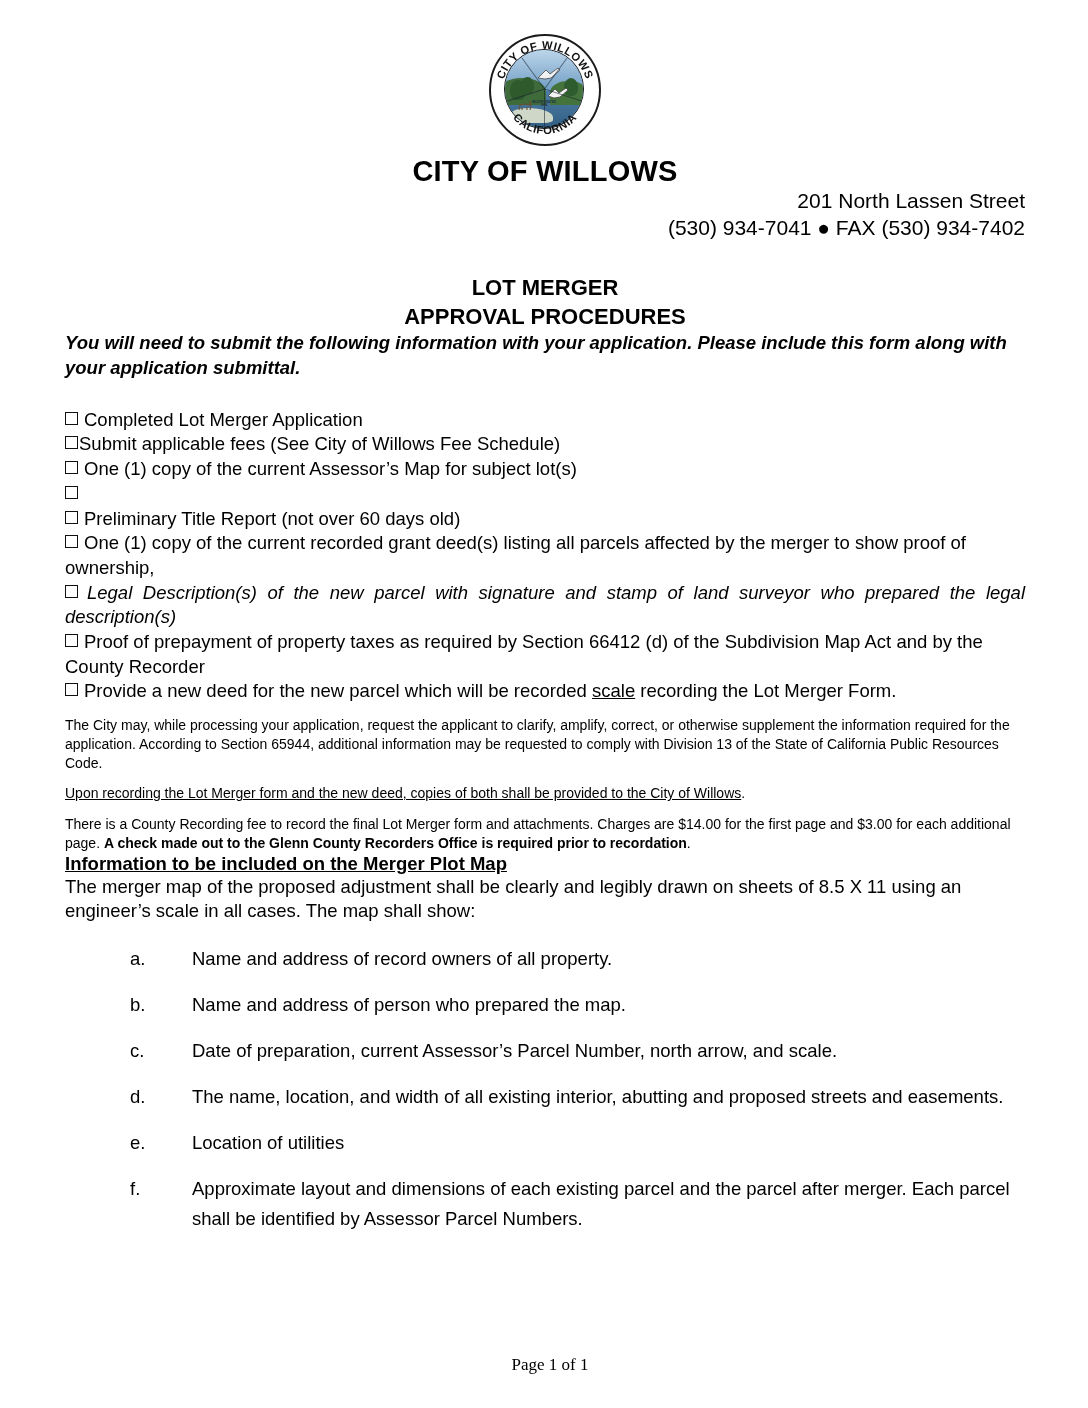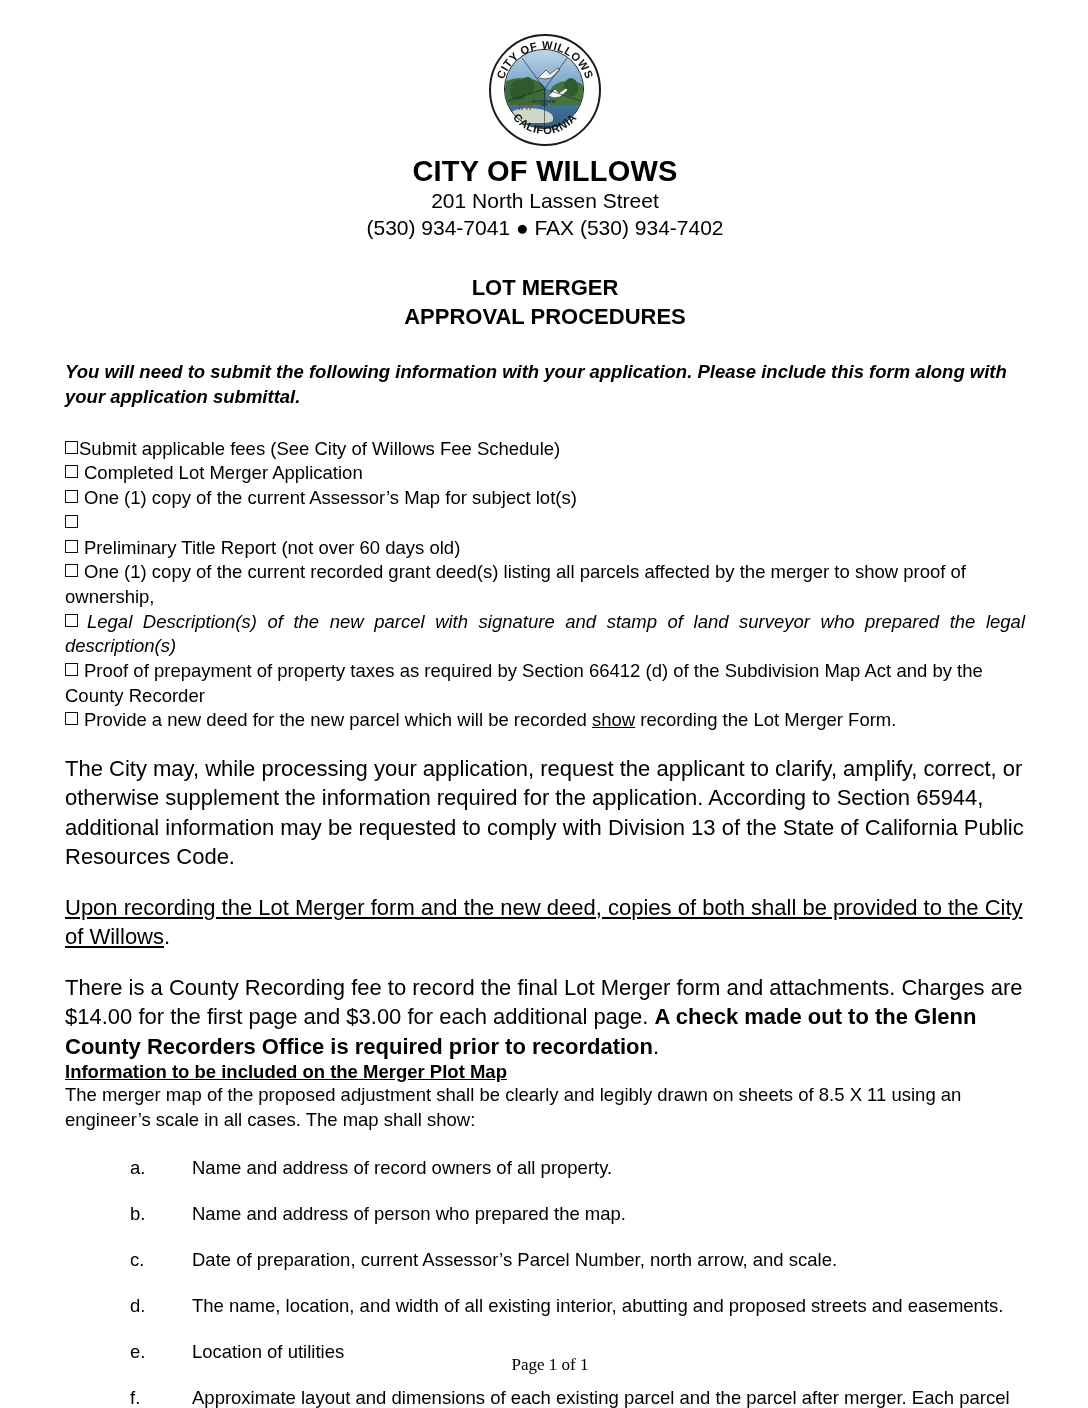"201 North Lassen Street" .org-line { text-align: center -> right }
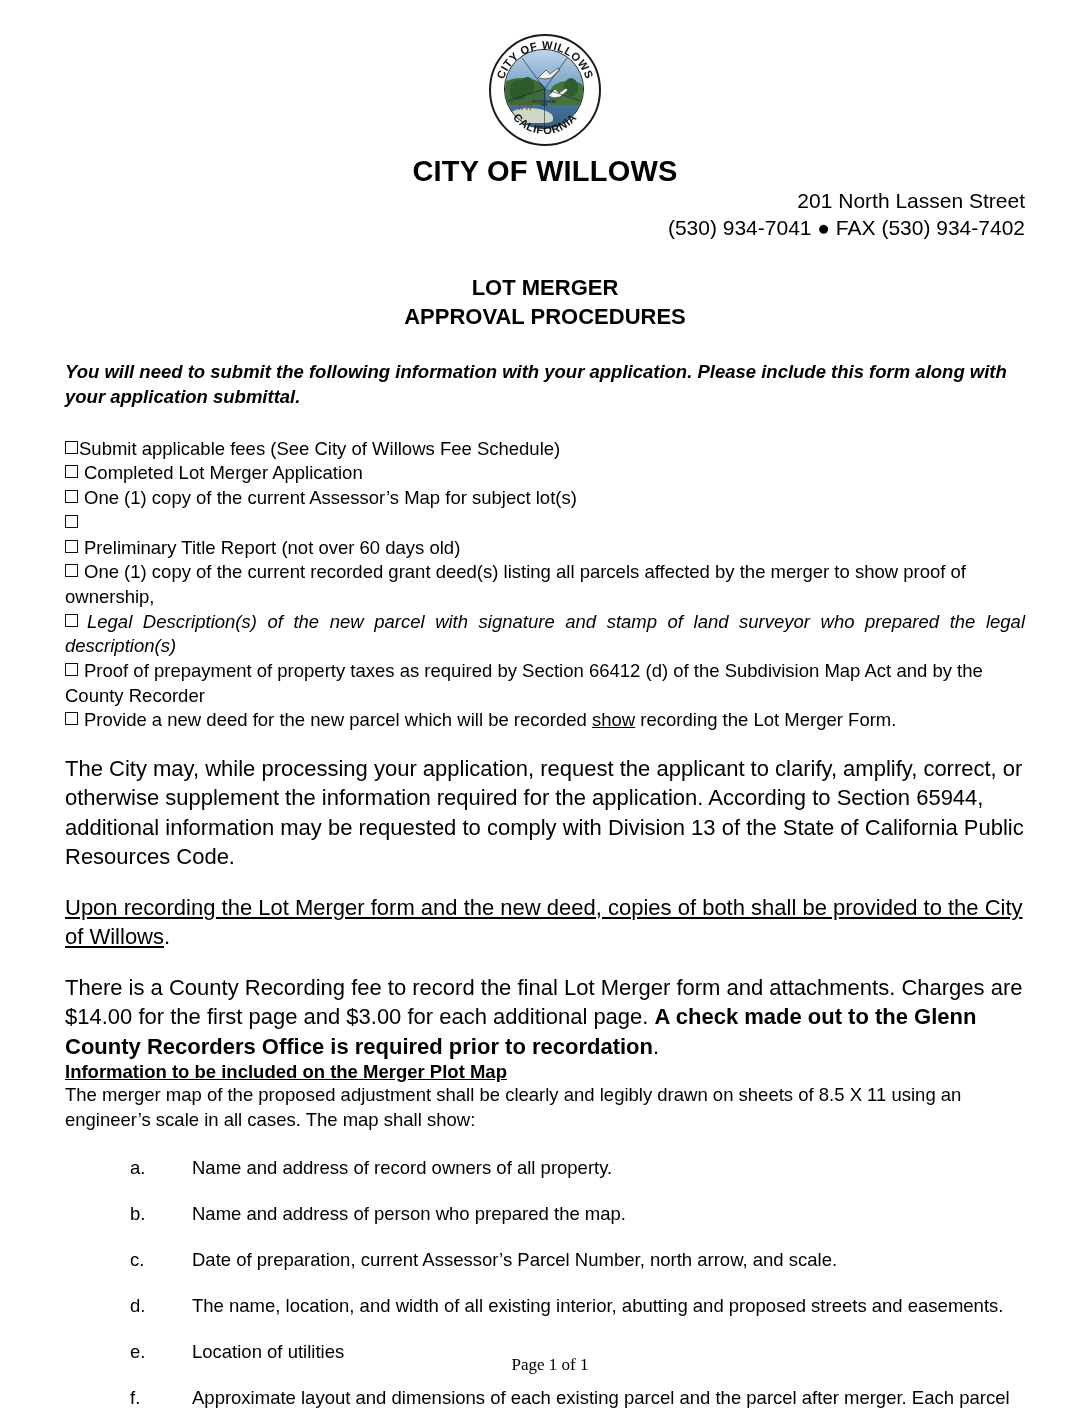"You will need to submit" .intro { margin-top: 29px -> none }
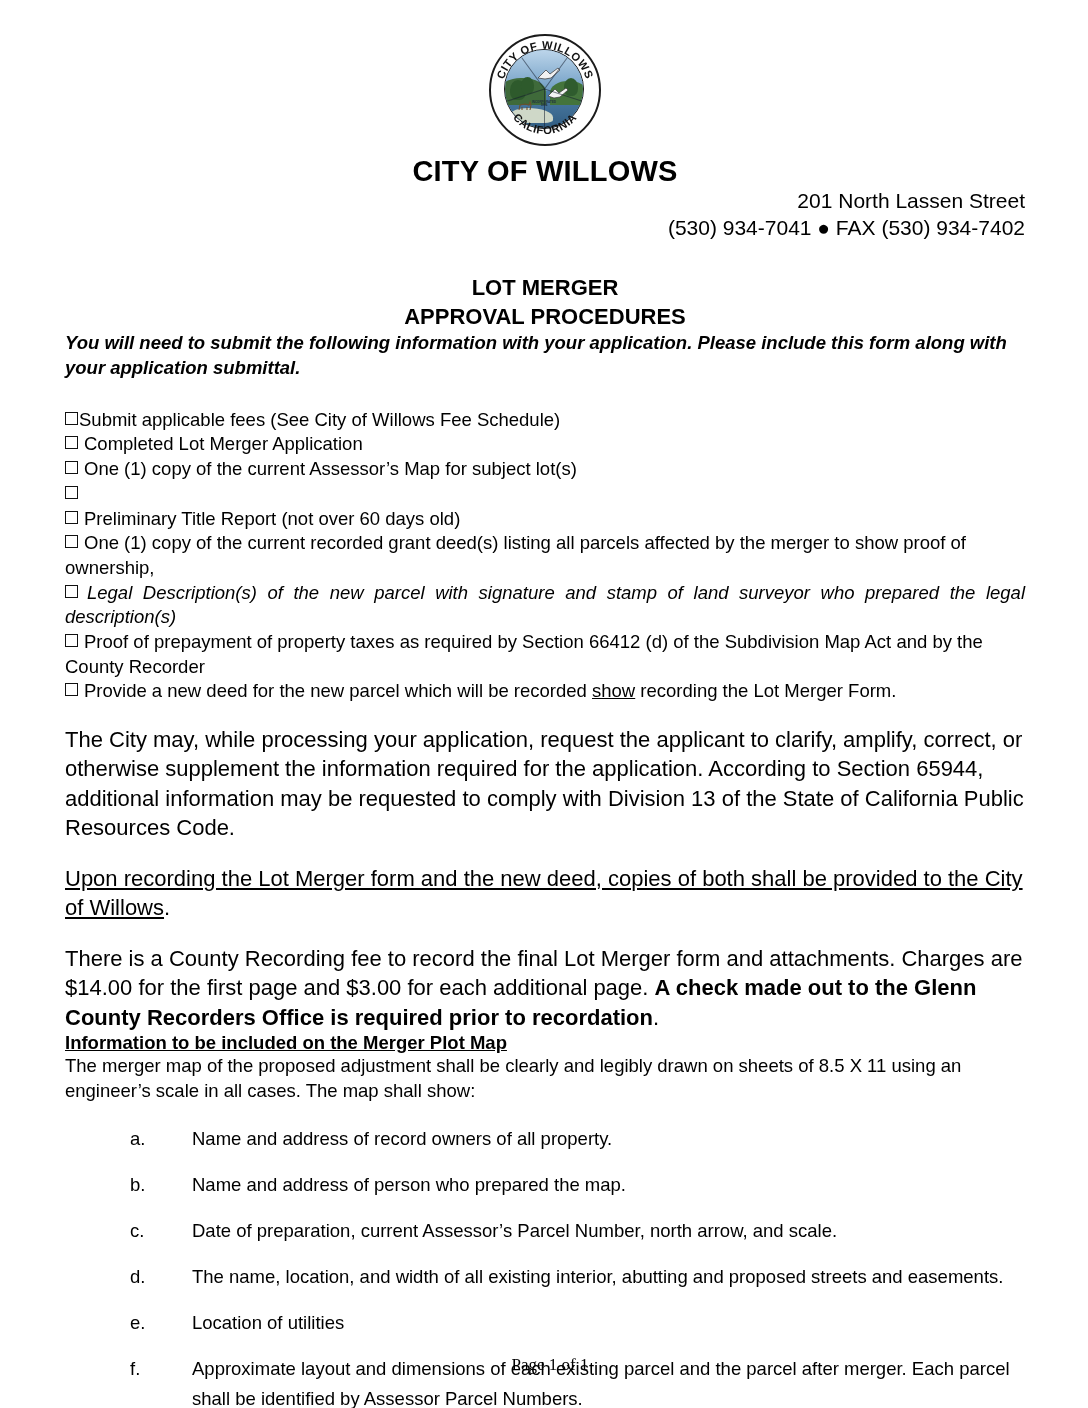"Submit applicable fees (See City" div.ck { order: before "Completed Lot Merger Application" -> after "Completed Lot Merger Application" }
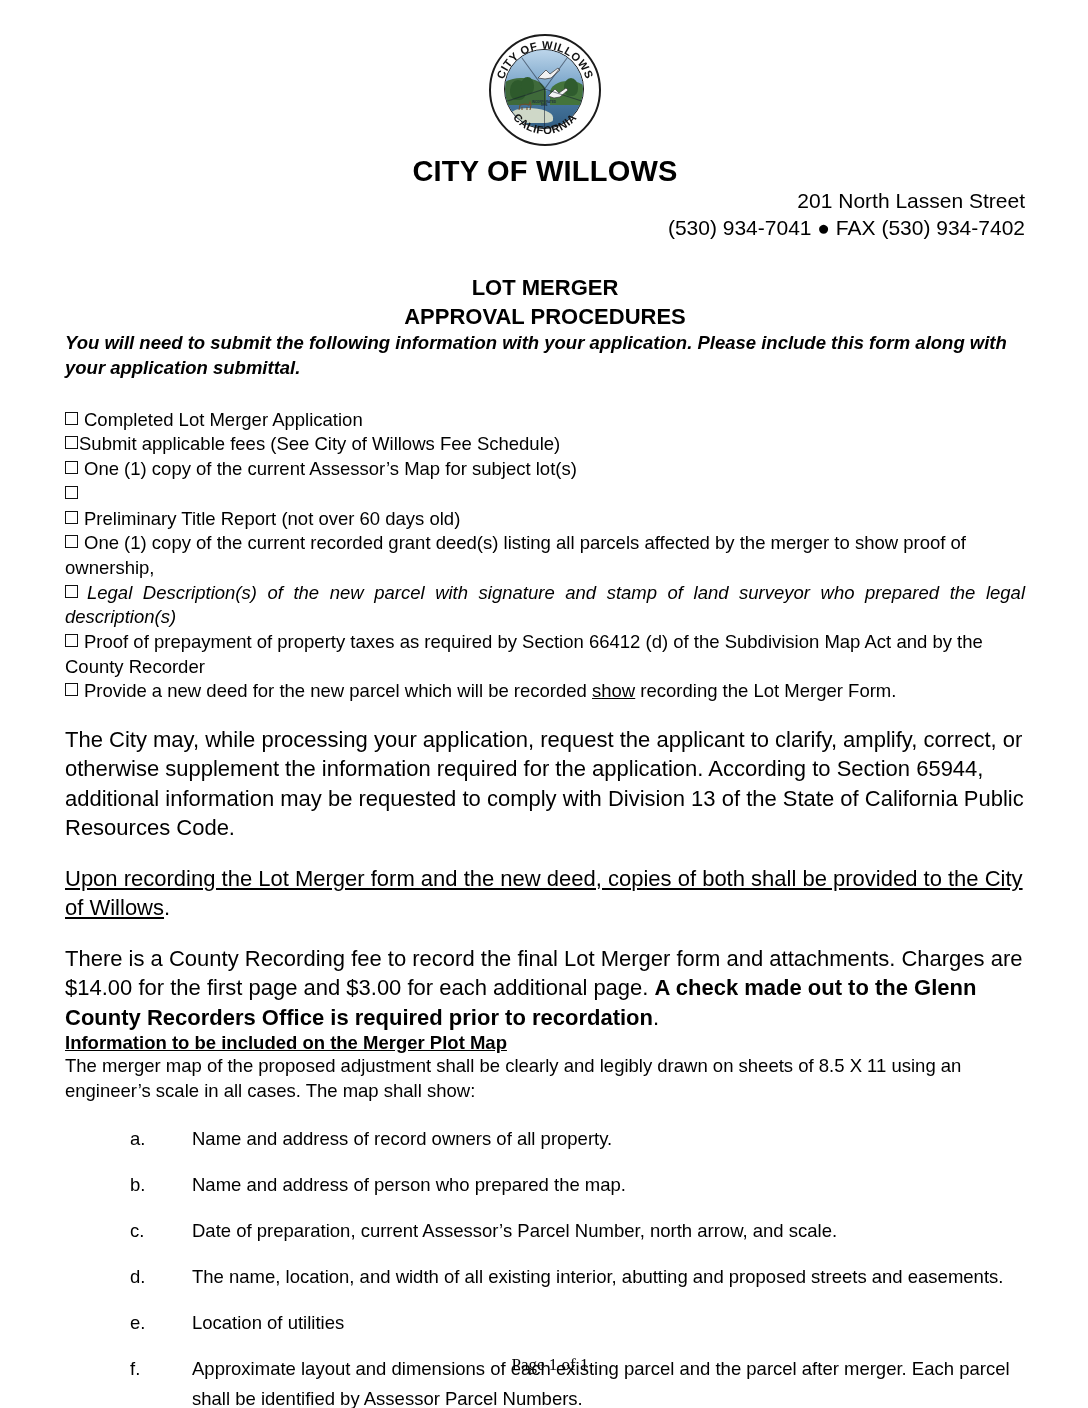"show" u.uline { text: show -> scale }
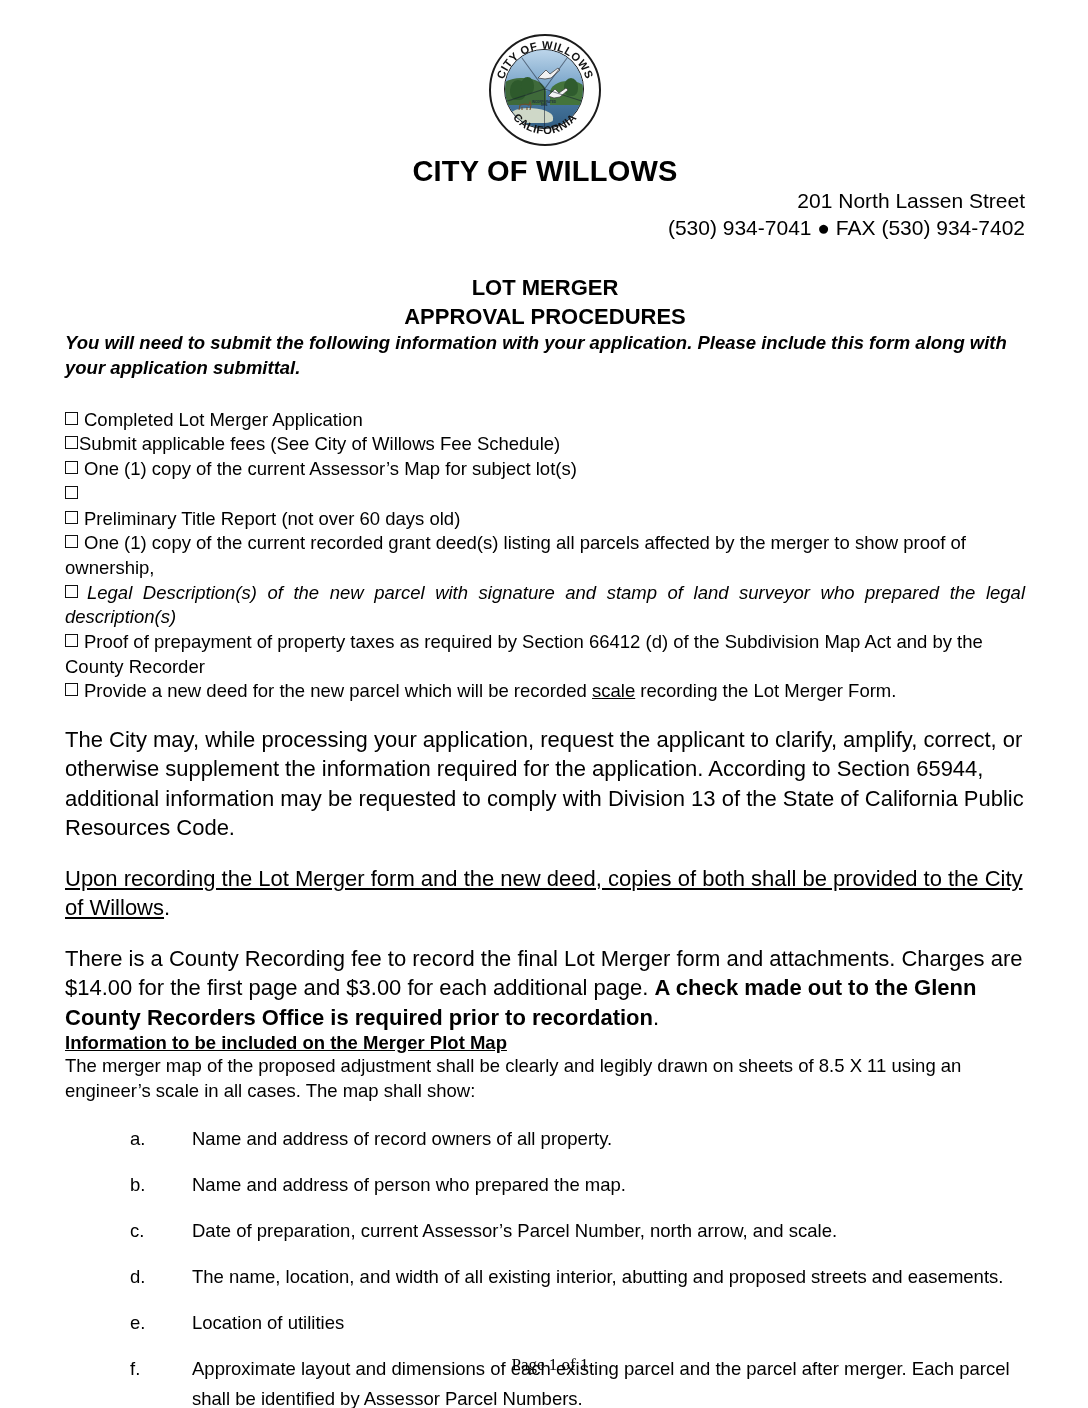"The City may, while processing" .para { font-size: 22px -> 14px; margin-top: 21px -> 12px }
